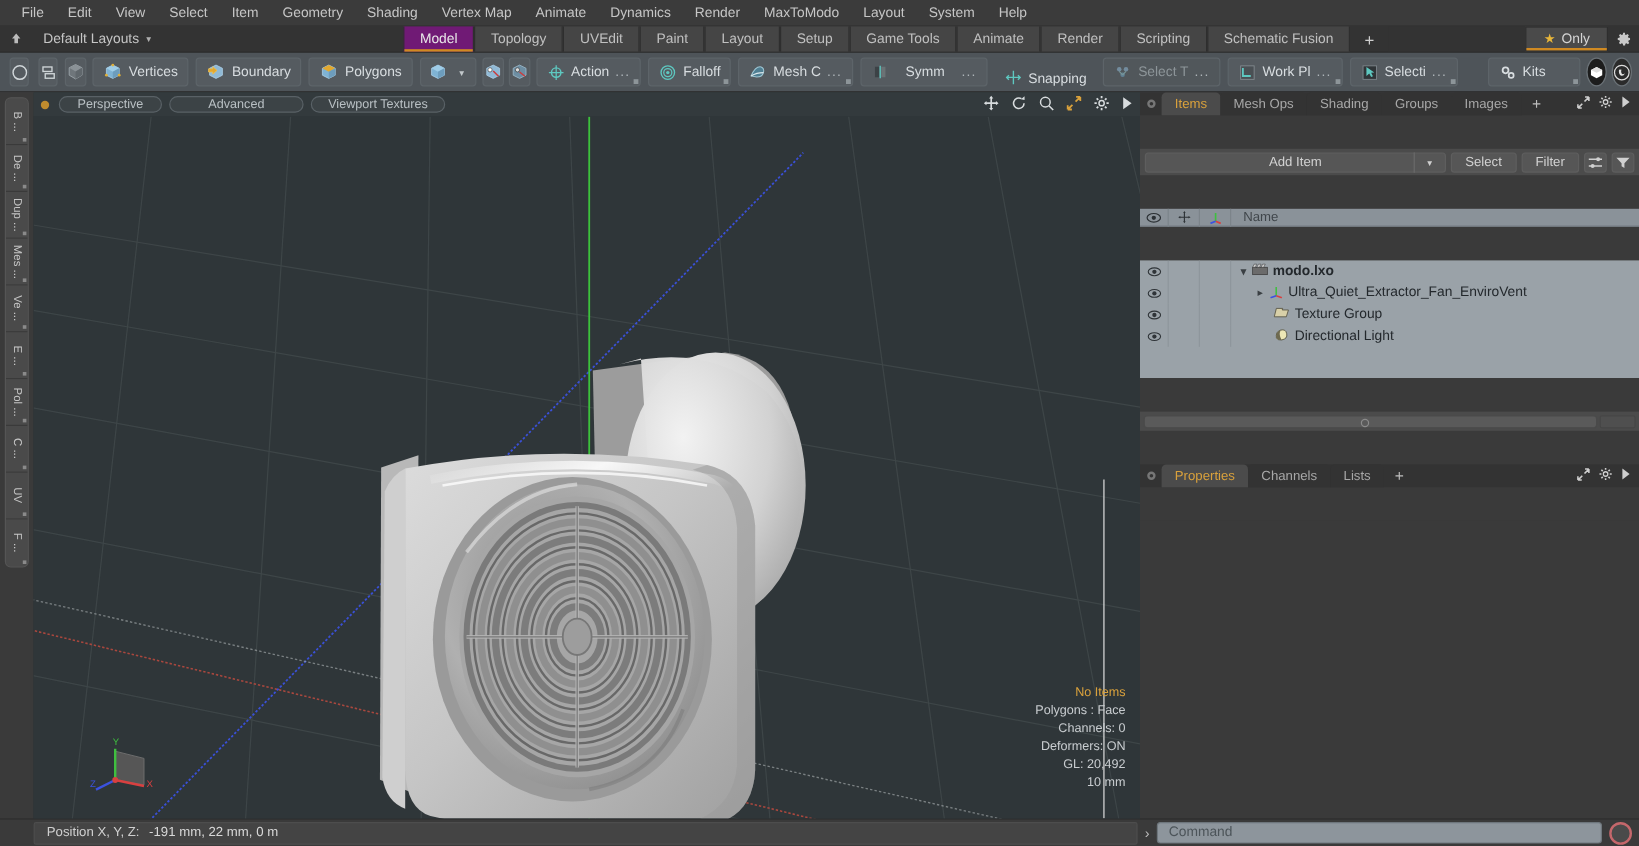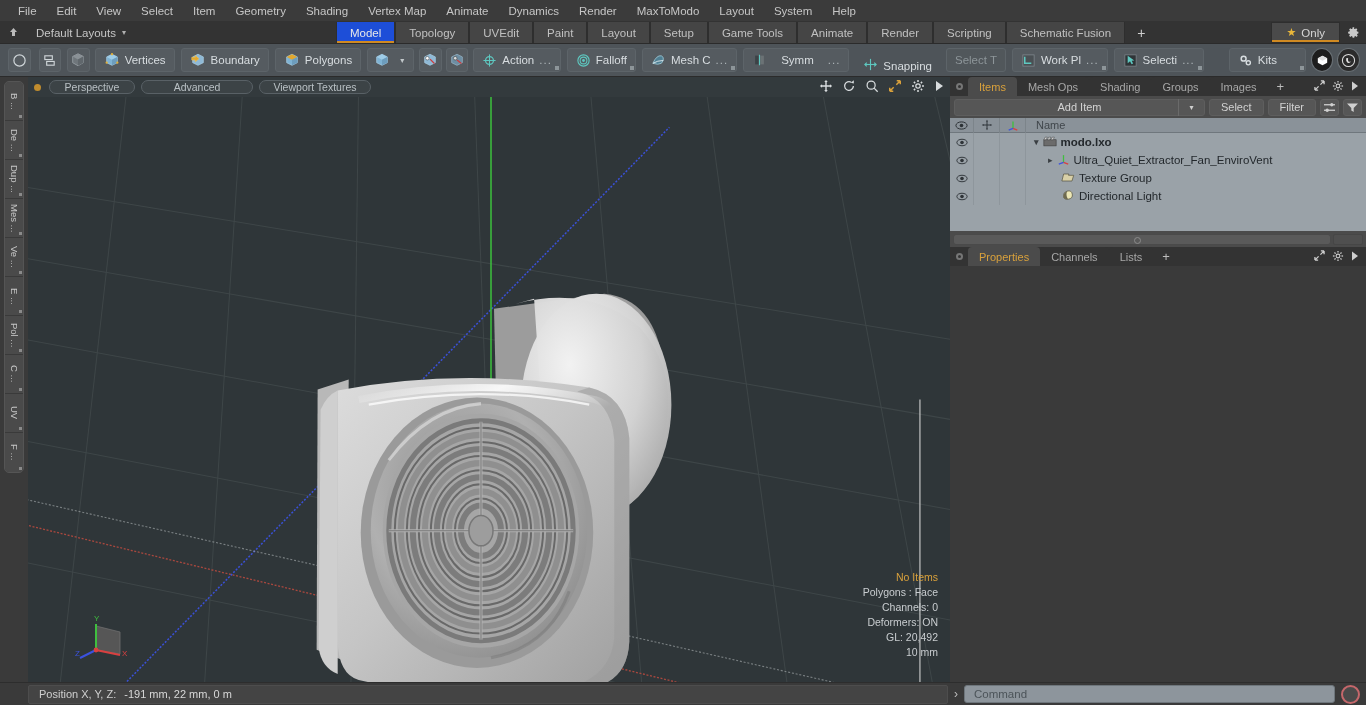"Model" .ltab.active { background: #1d4ed8 -> #701a75 }
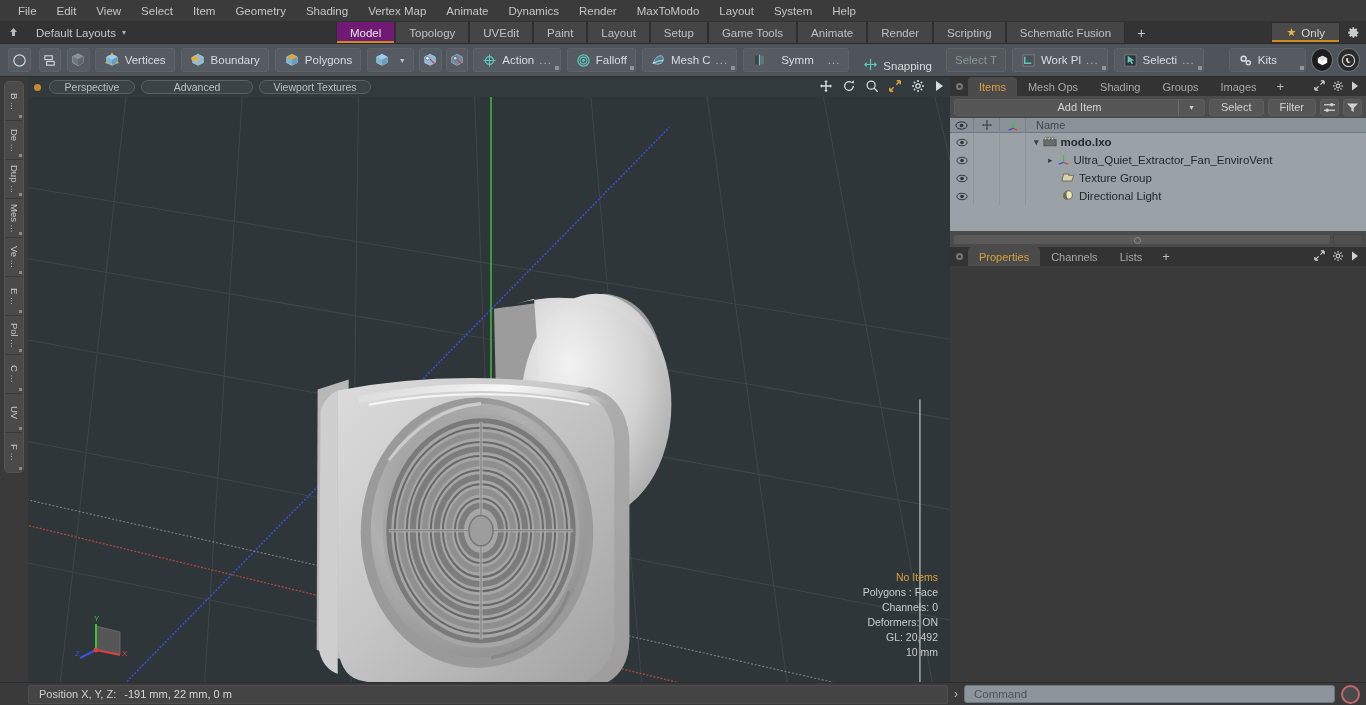"Select T" .tb-item.dim { flex-direction: column -> none }
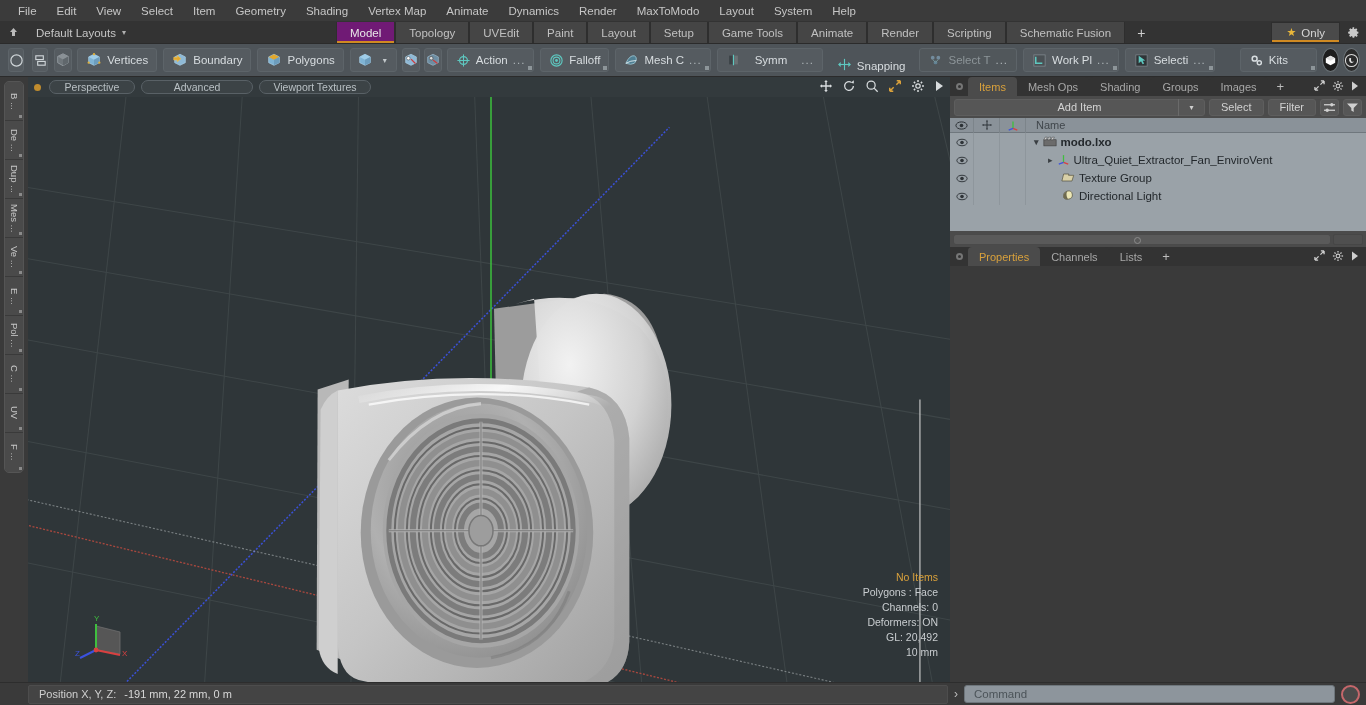"Items" .rightcol { gap: none -> 28px }
